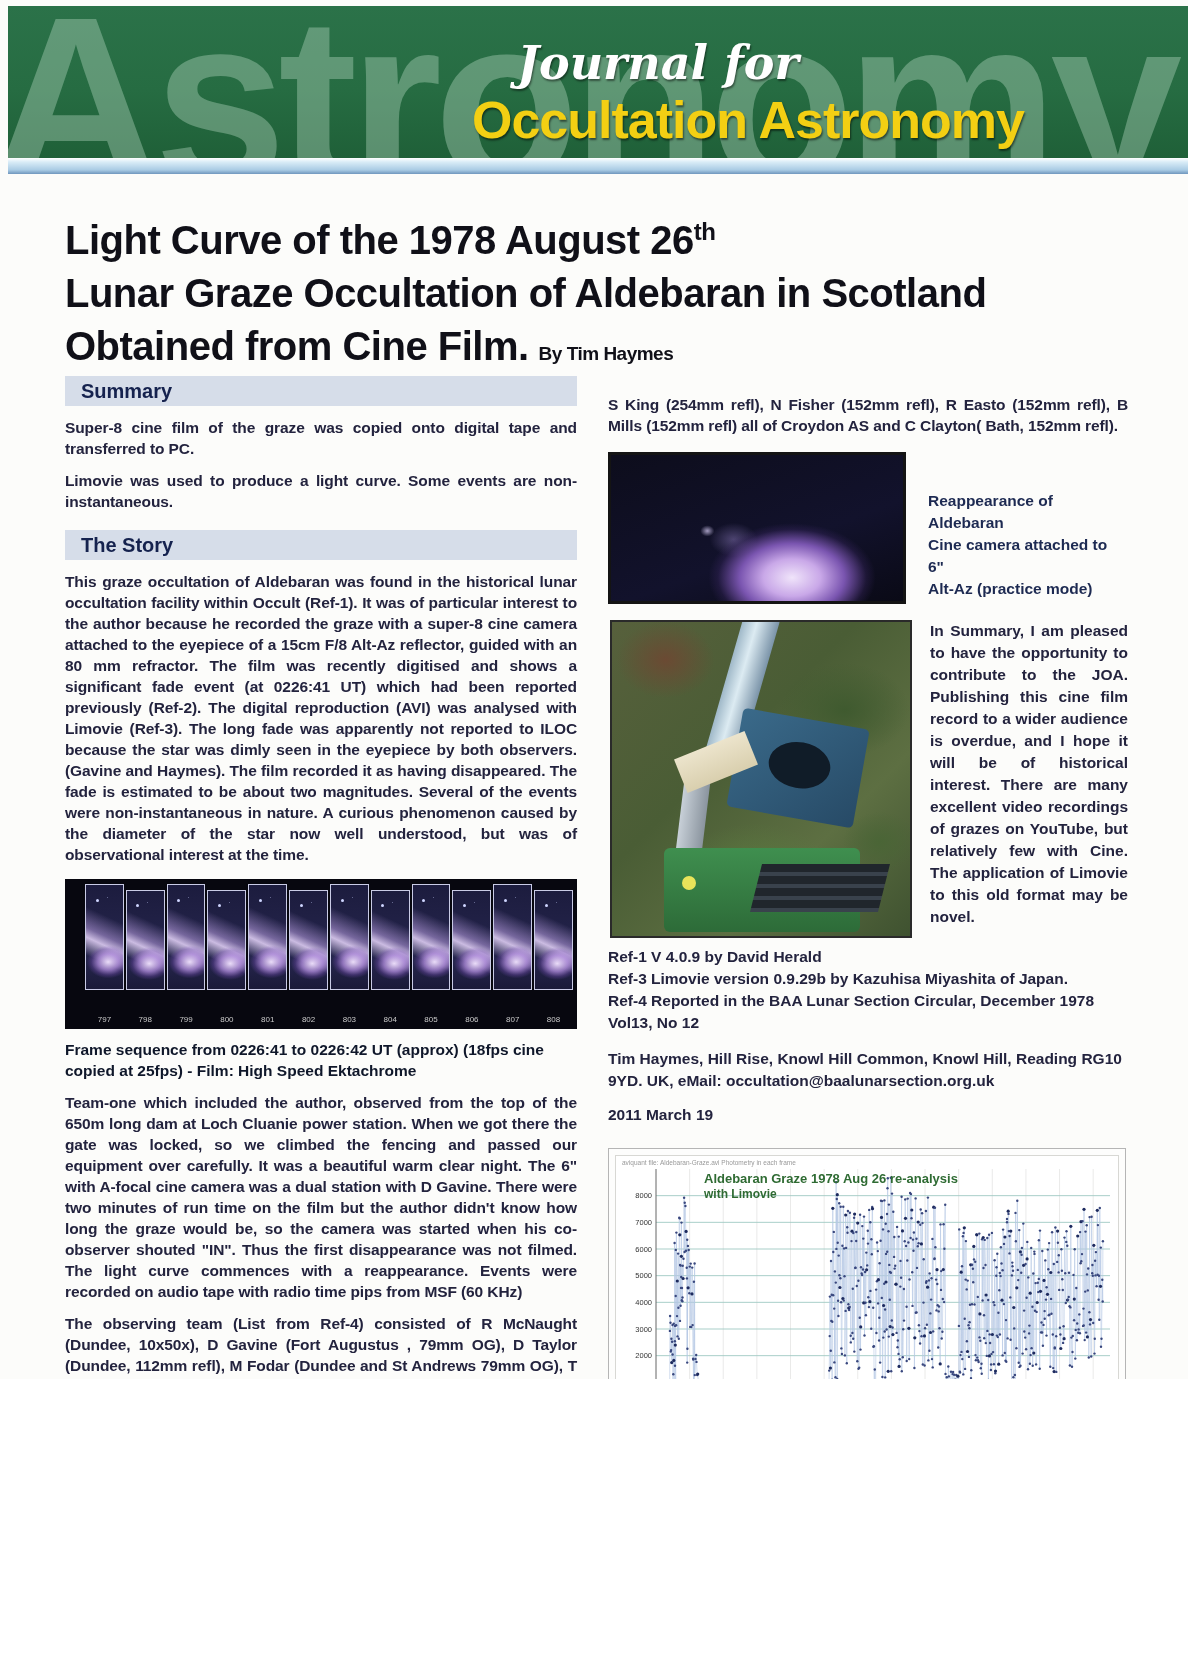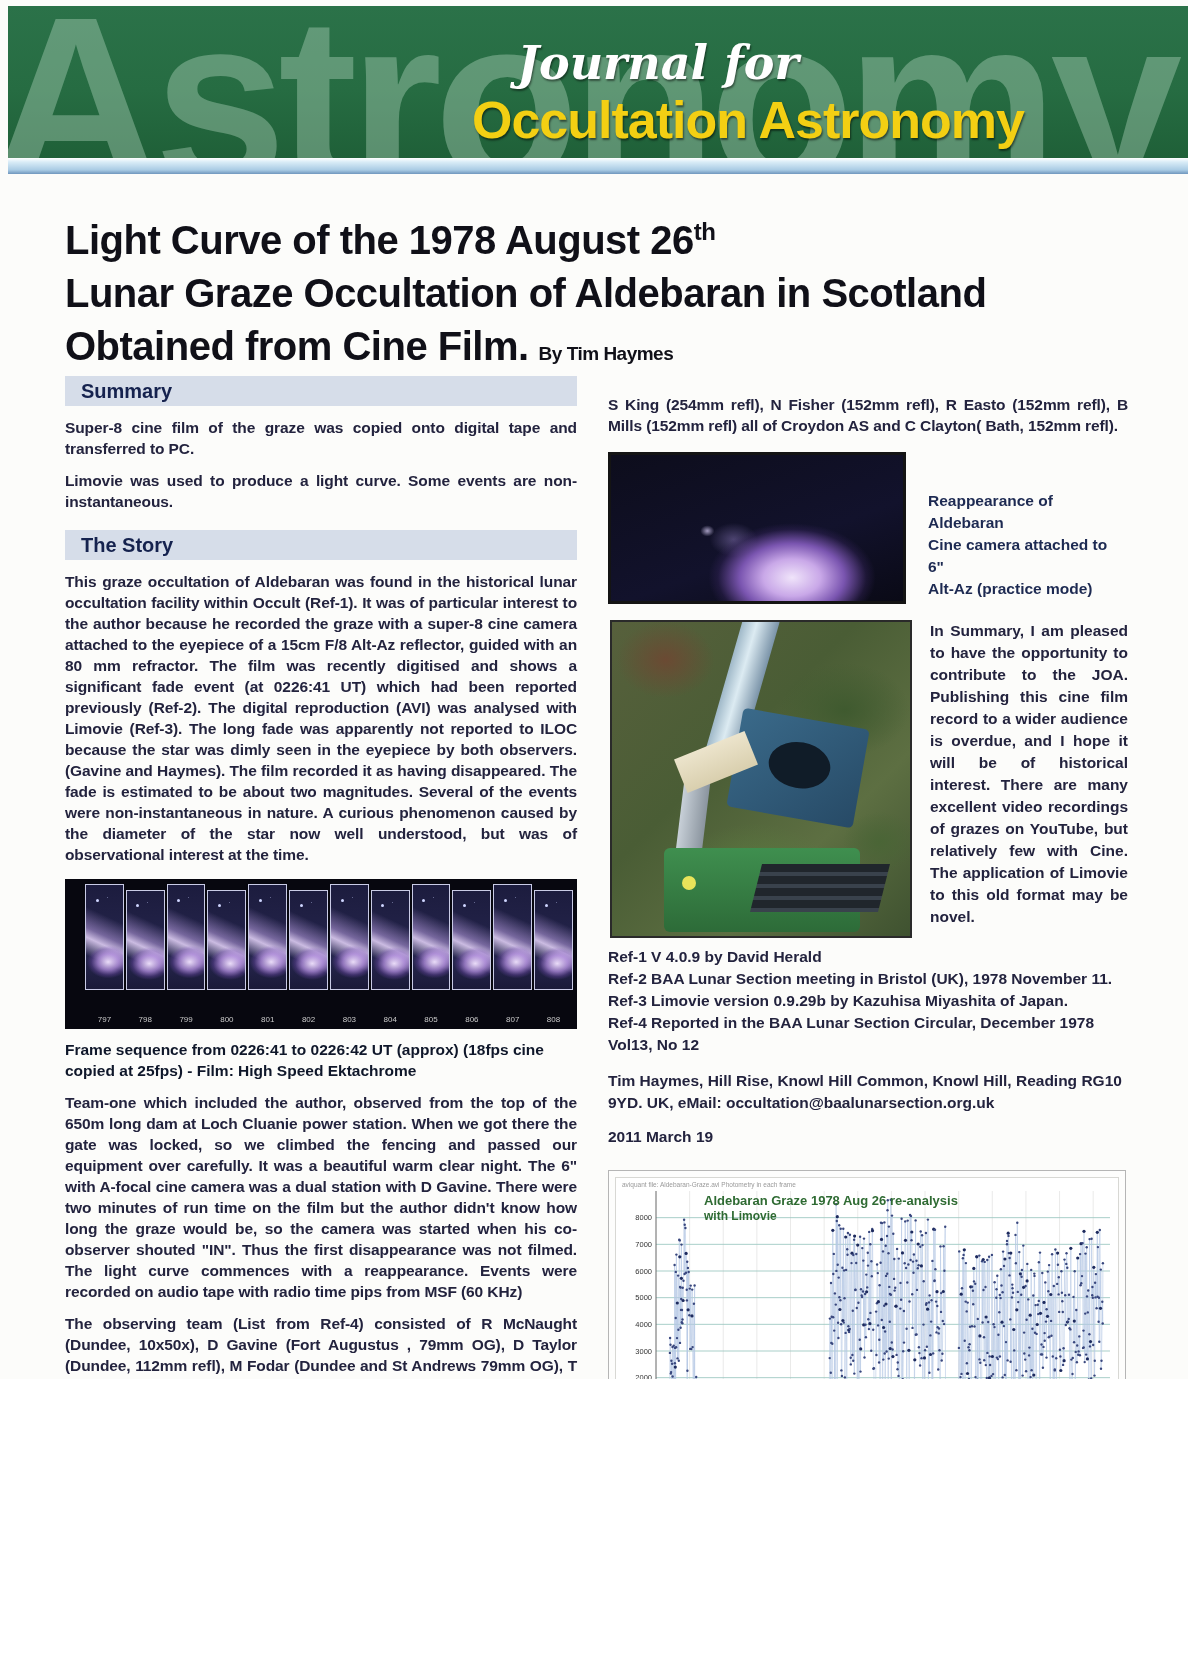"Ref-2 BAA Lunar Section meeting" div.ref-line { html: <div>Ref-2 BAA Lunar Section meeting in Bristol (UK), 1978 November 11.</div> -> none }
